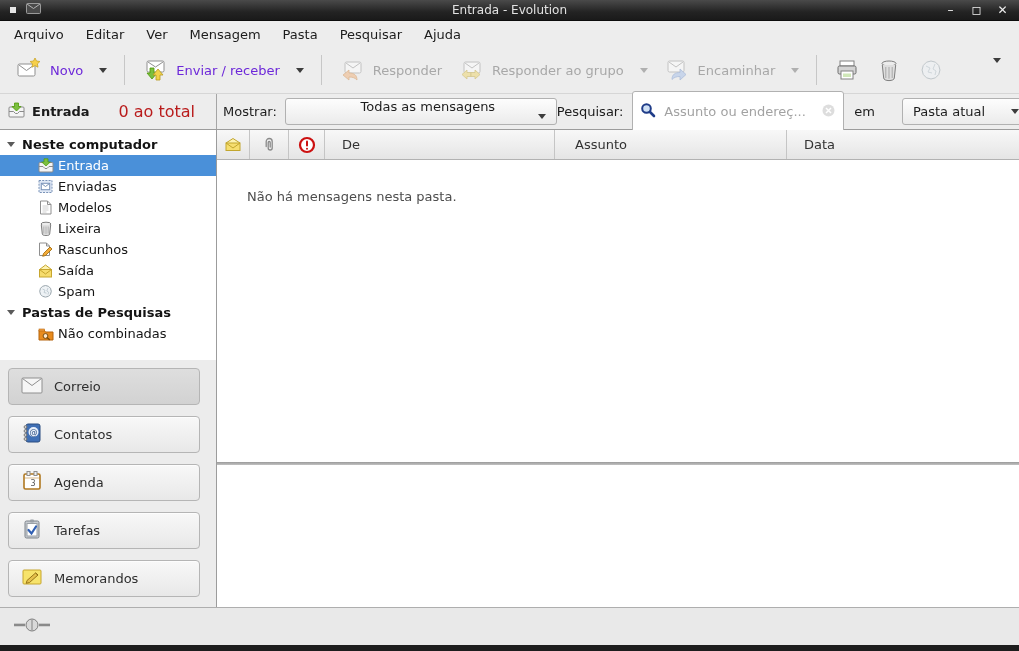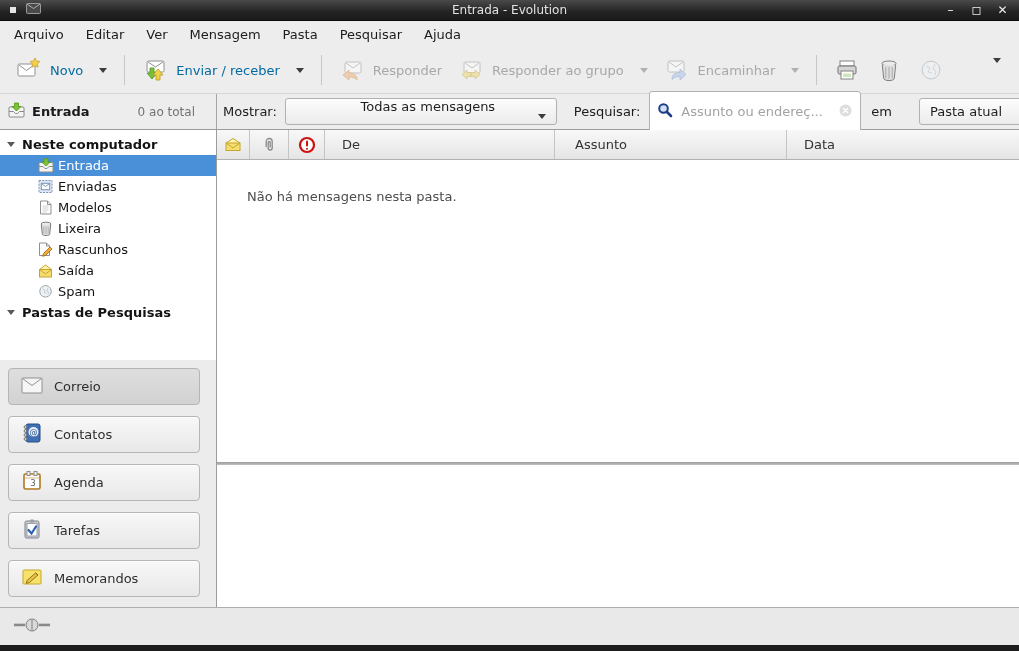"Novo" .tbtn { color: #0369a1 -> #6d28d9 }
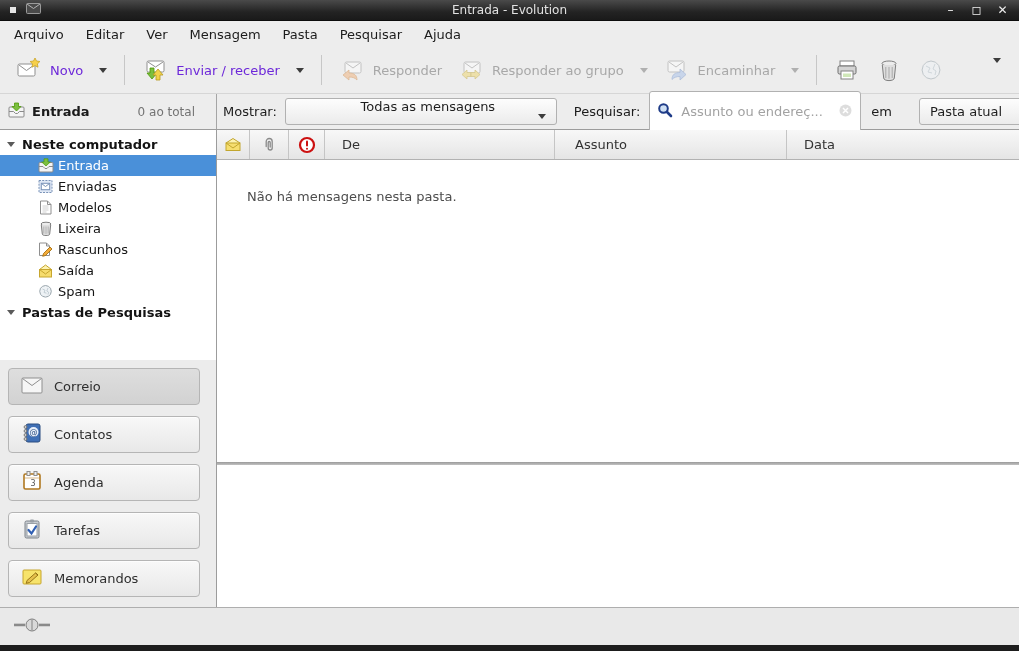"0 ao total" .folder-count { color: #737373 -> #b91c1c; font-size: 12px -> 16px }
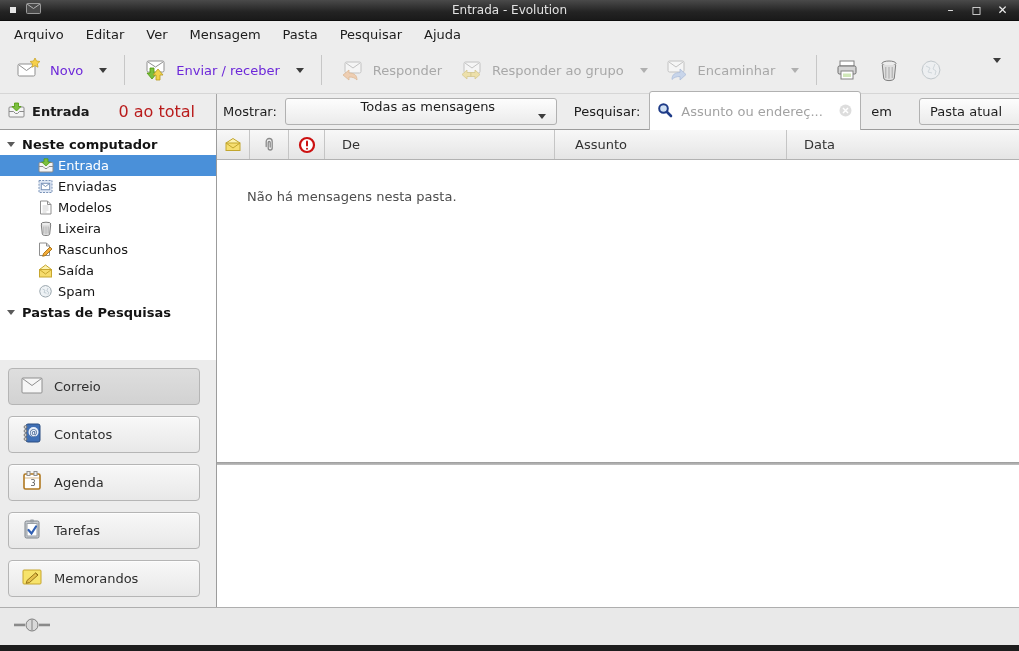"Pesquisar:" span.bar-label { margin-left: 17px -> 0 }
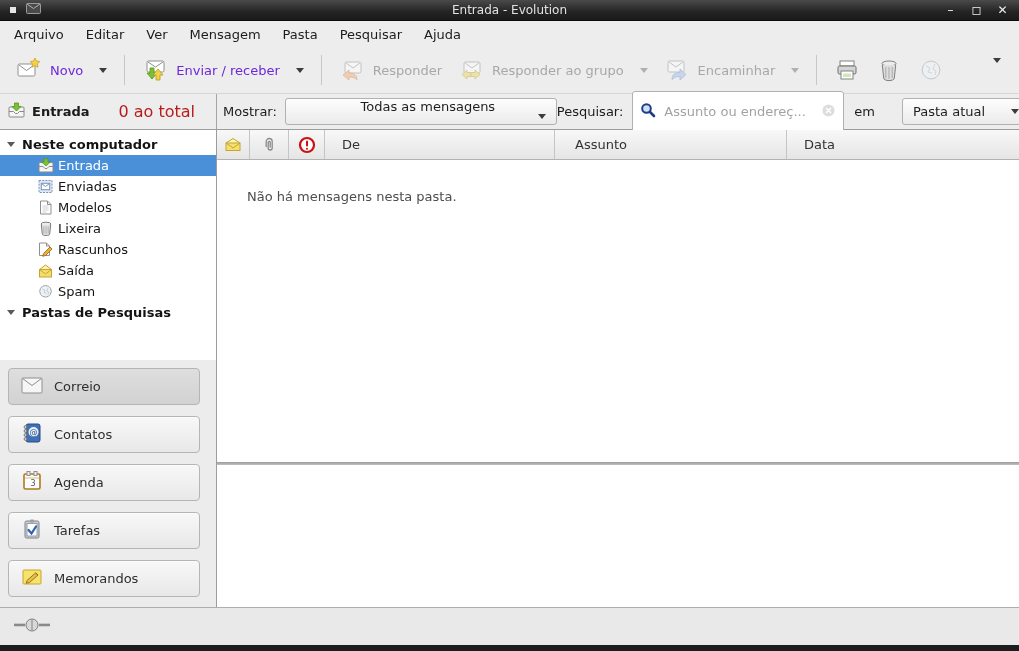"Não combinadas" div.tree-item { html: none -> <div> <span> <svg> <path></path> <rect></rect> <circle></circle> <path></path> </svg> </span> <span>Não combinadas</span> </div> }
